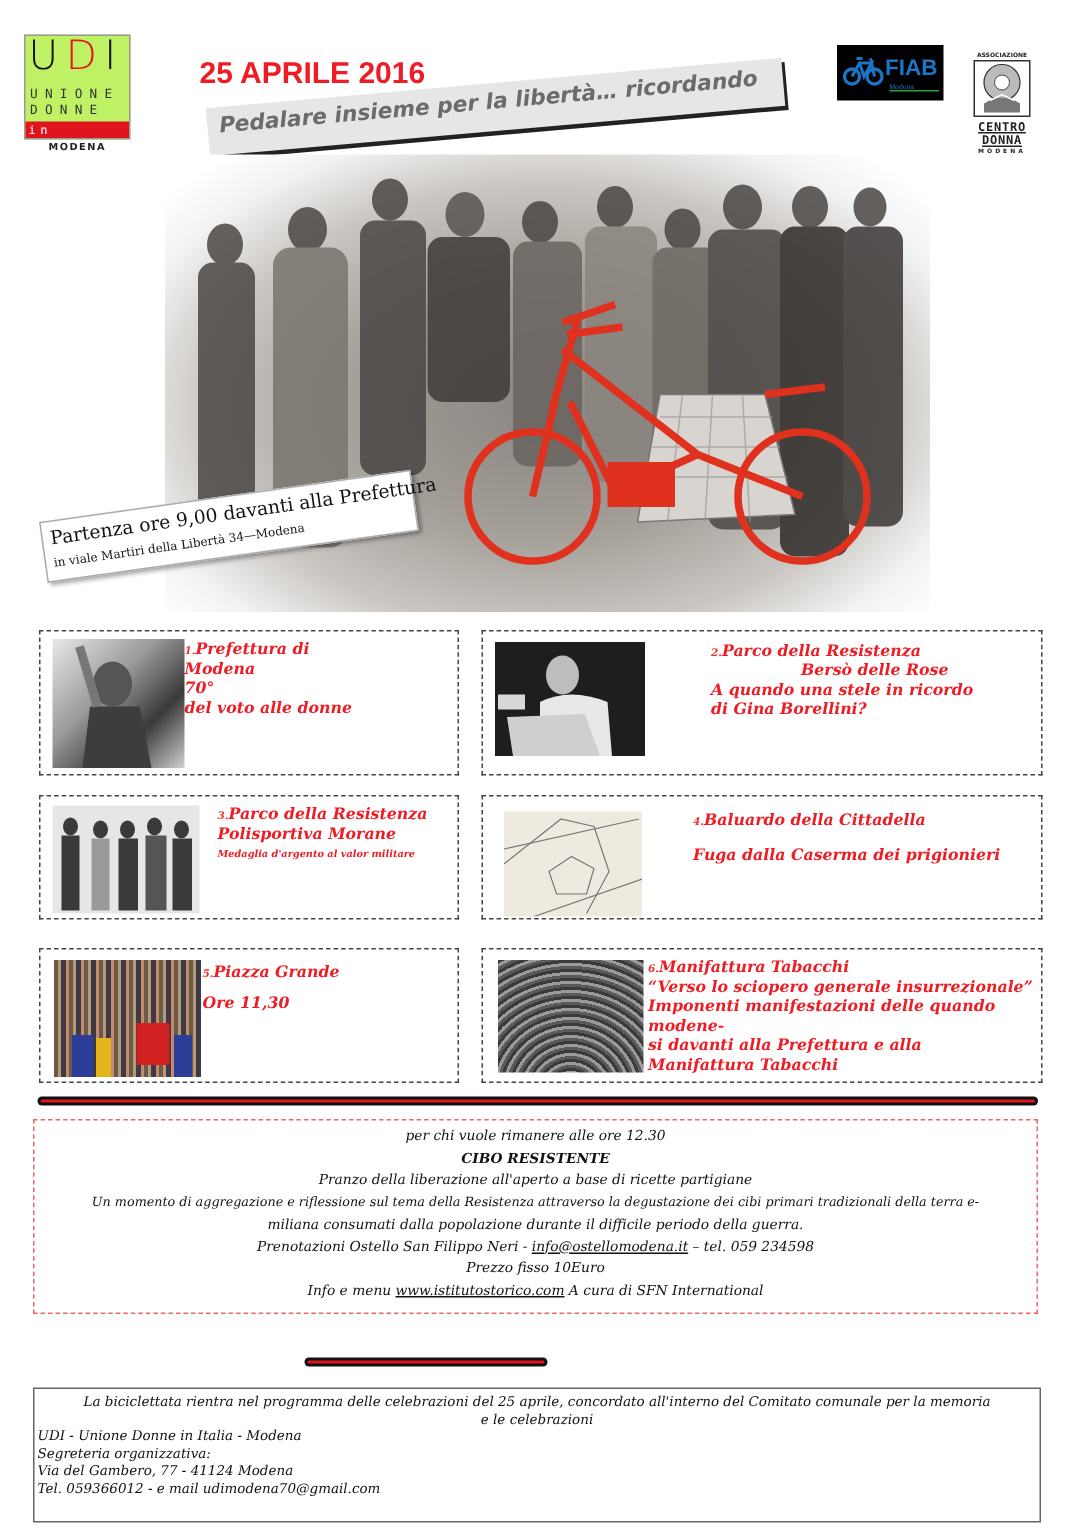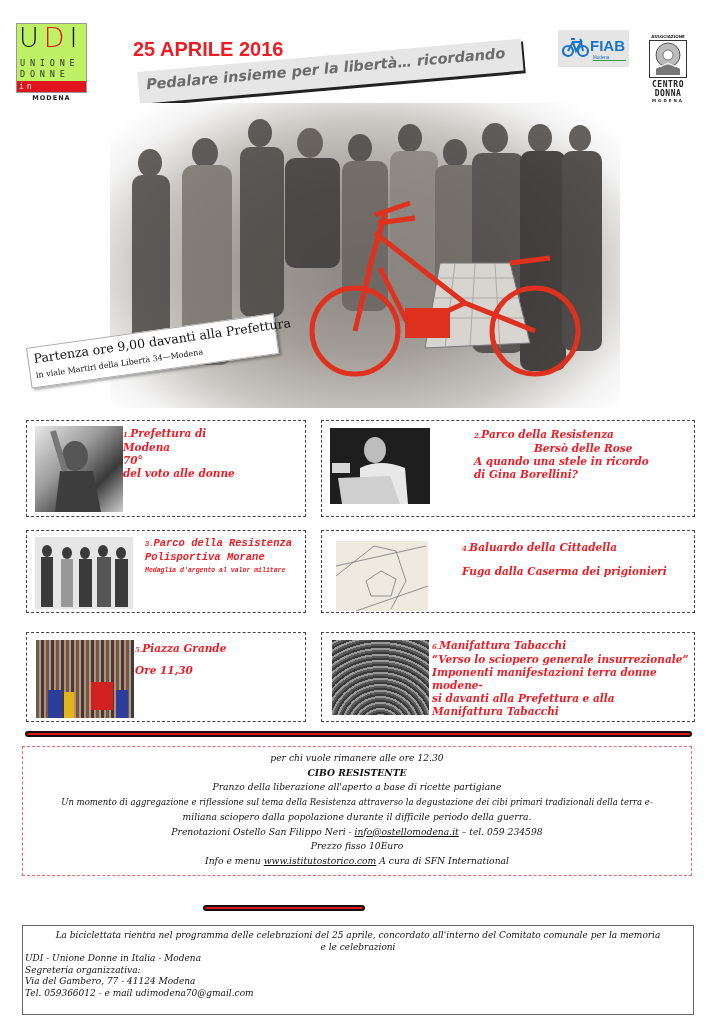"FIAB" .fiab-logo { background: #e5e5e5 -> #000000 }
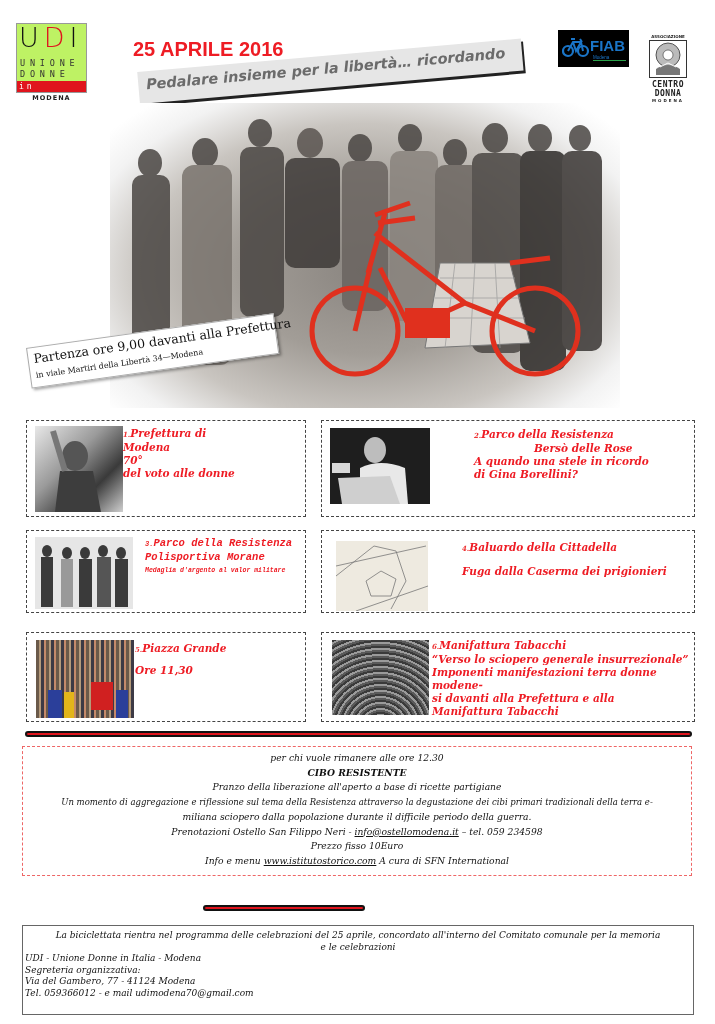"CENTRO" .cdd-centro, .cdd-donna { text-decoration: none -> underline }
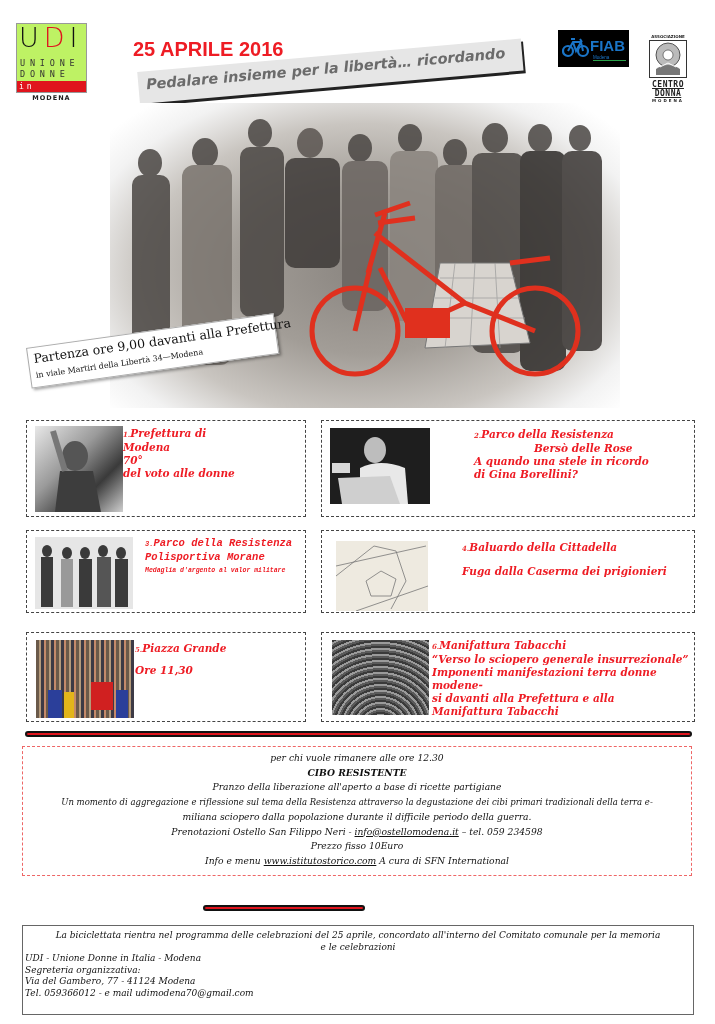"3.Parco della Resistenza" div.stop-text { font-family: Liberation Mono, monospace -> none }
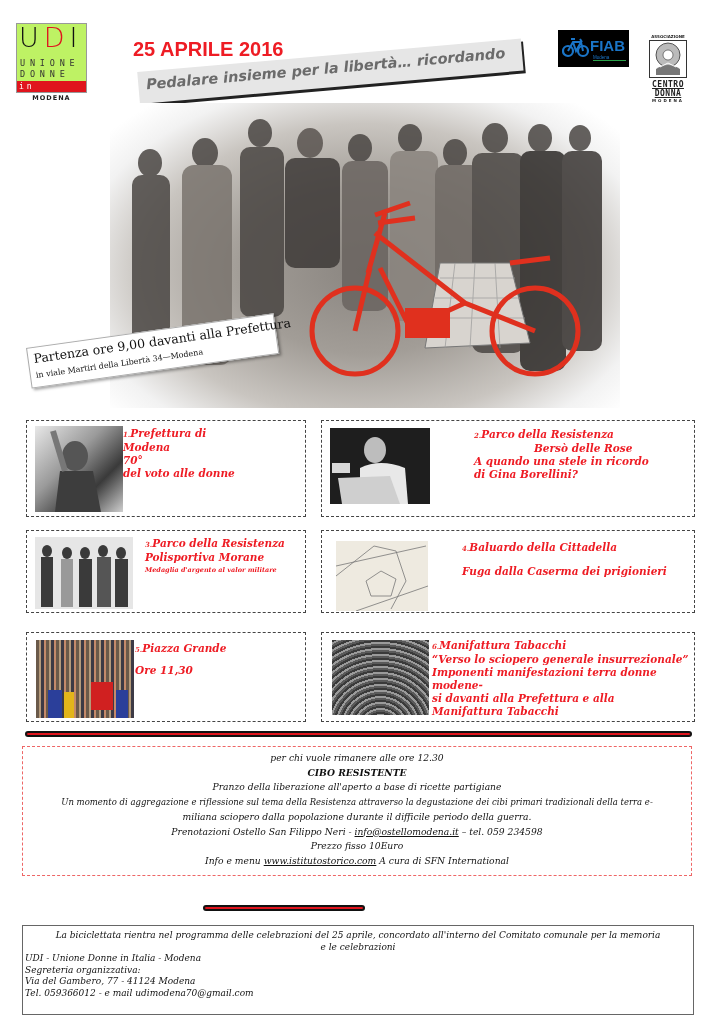"Imponenti manifestazioni terra donne" div { text: terra donne -> delle quando }
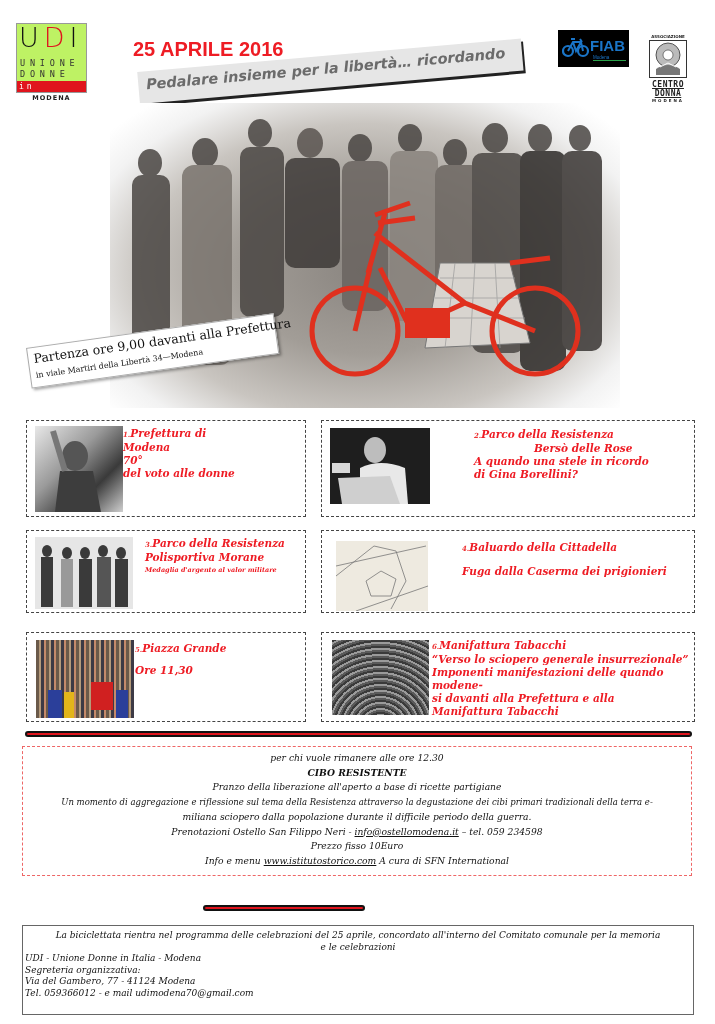"miliana sciopero dalla popolazione" div.cibo-line { text: sciopero -> consumati }
